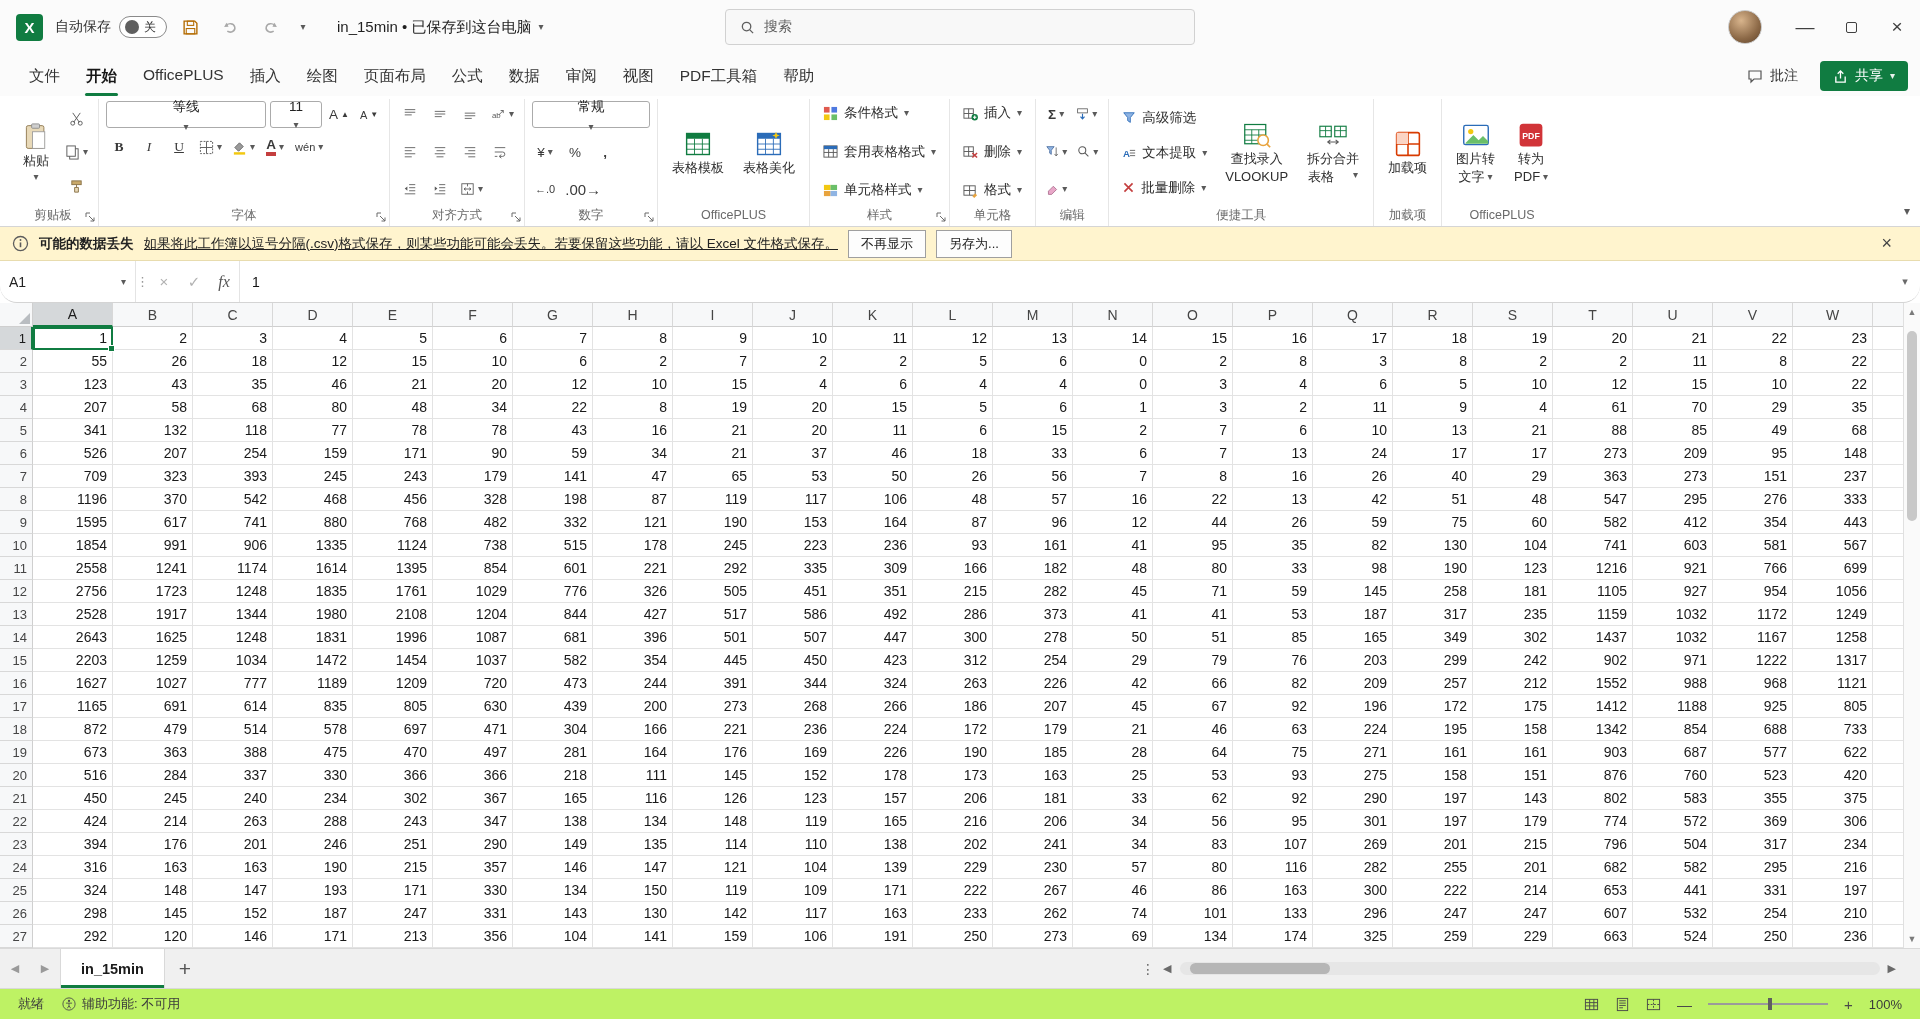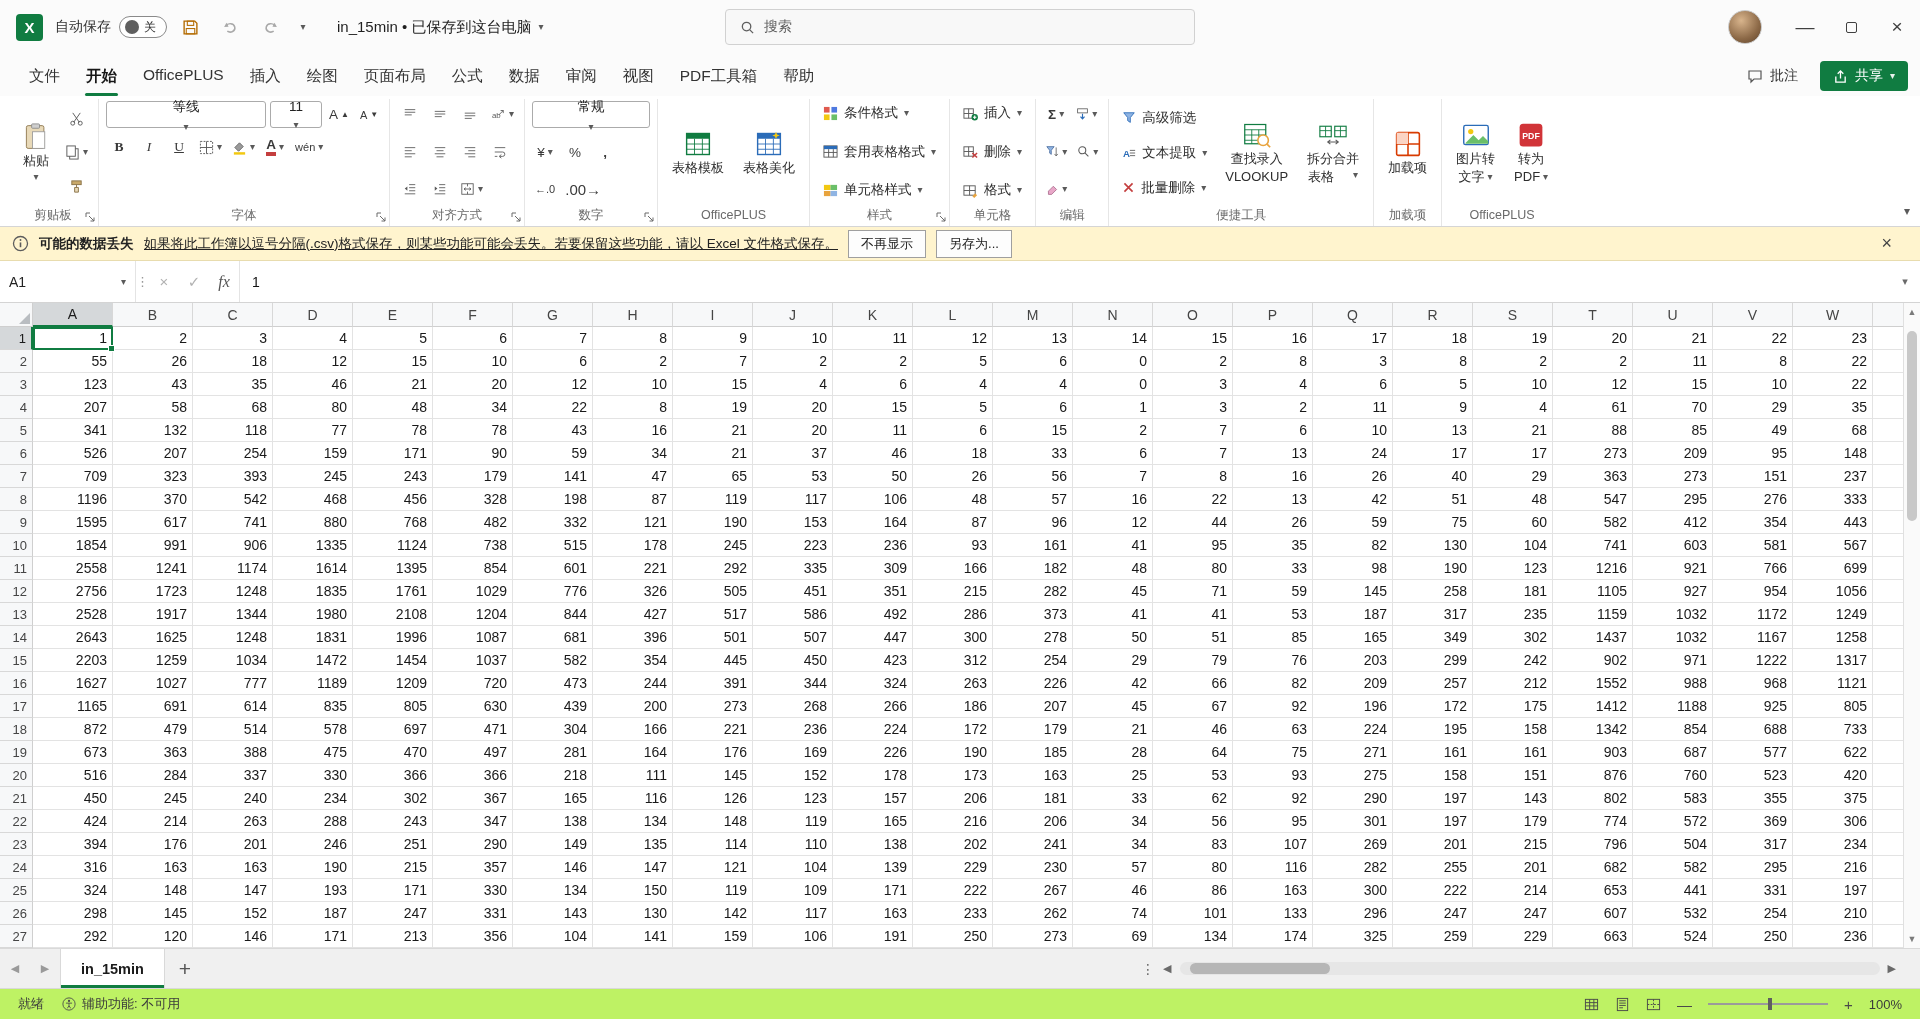"A1" .formulabar { border-radius: none -> 17px }
